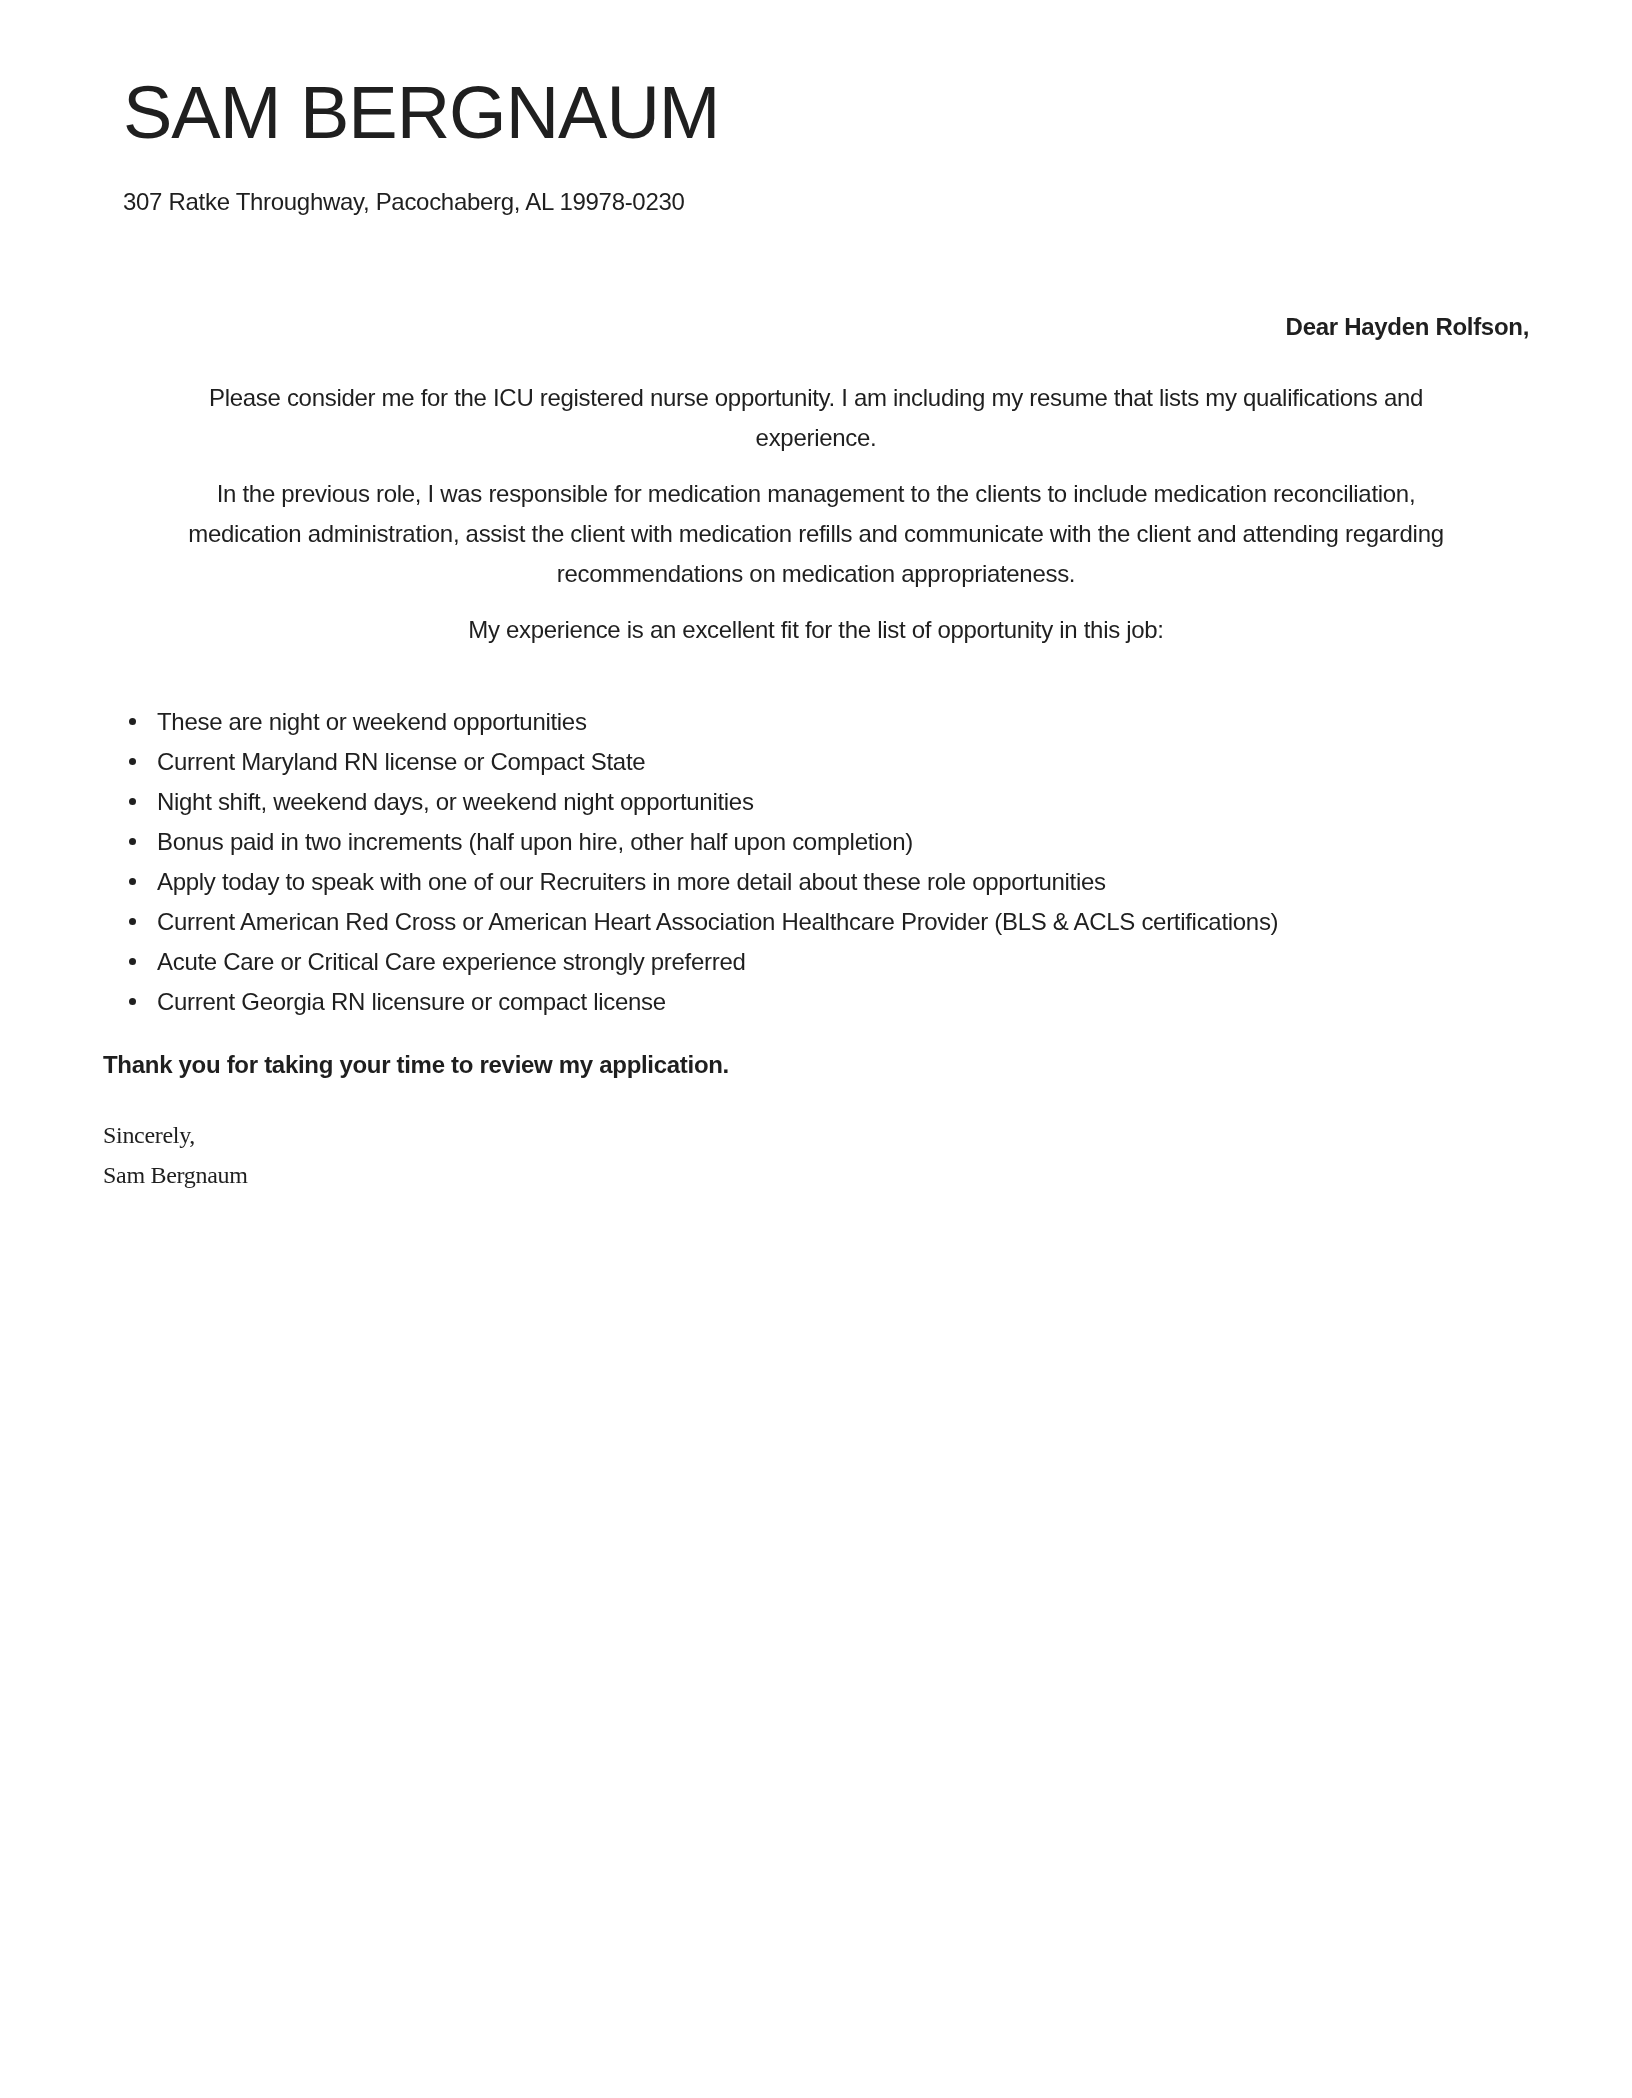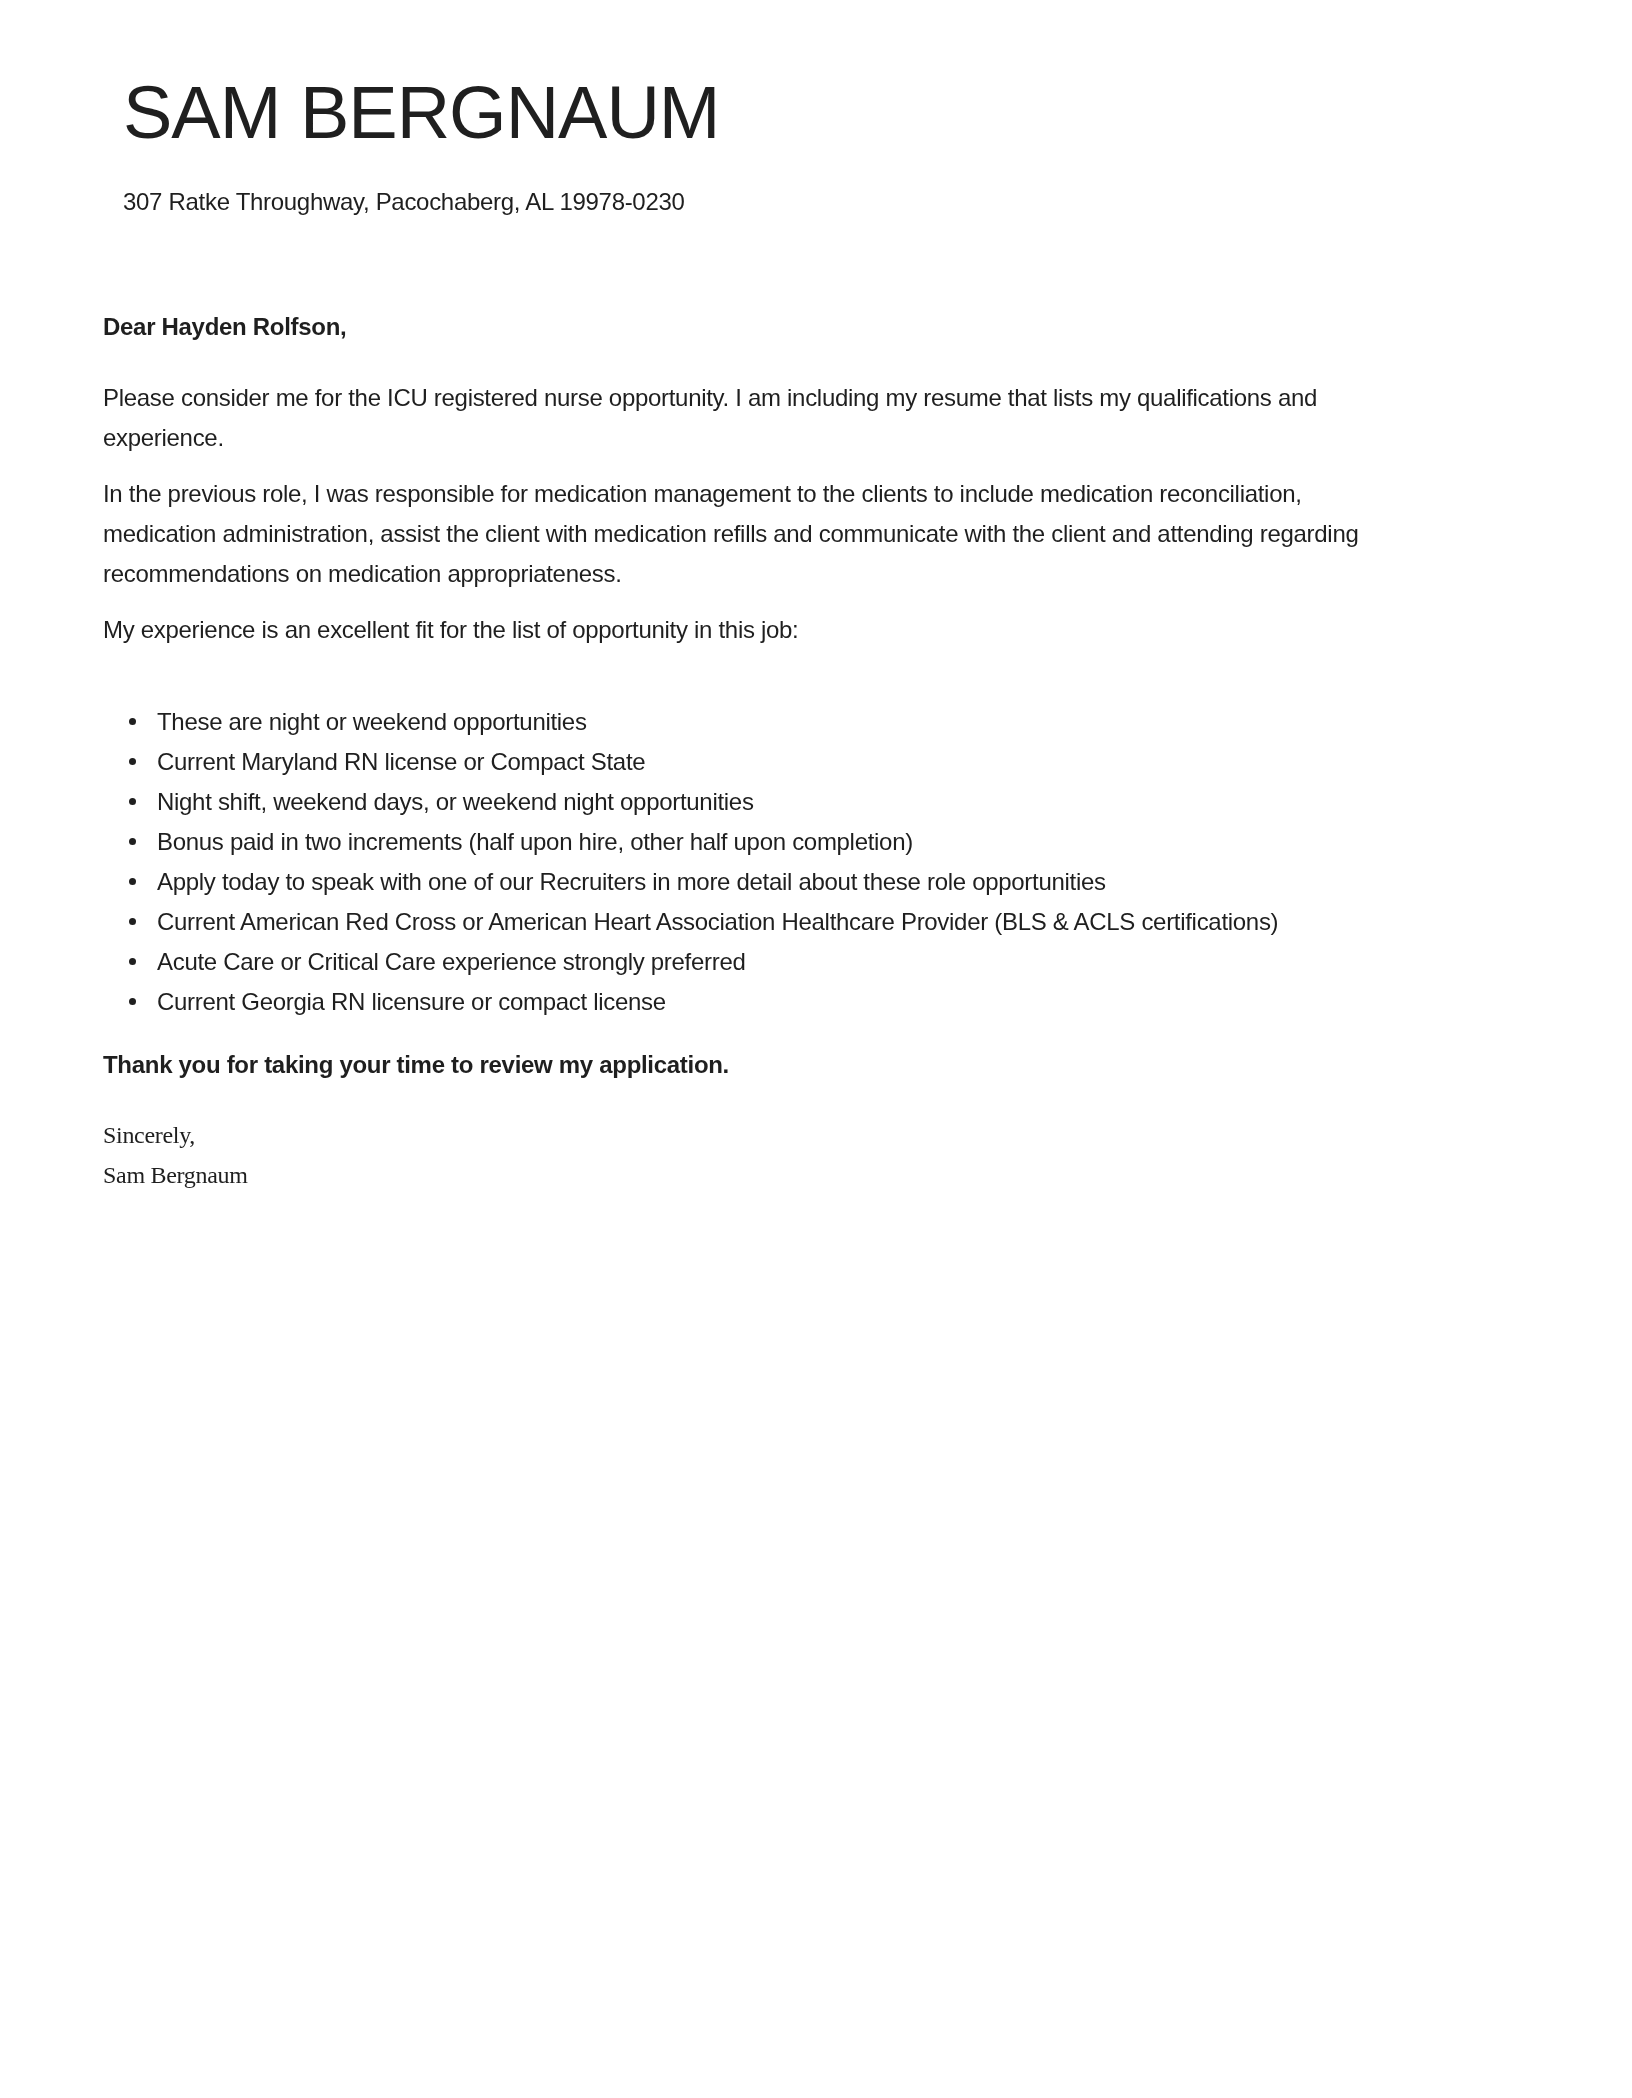"Dear Hayden Rolfson," .greeting { text-align: none -> right }
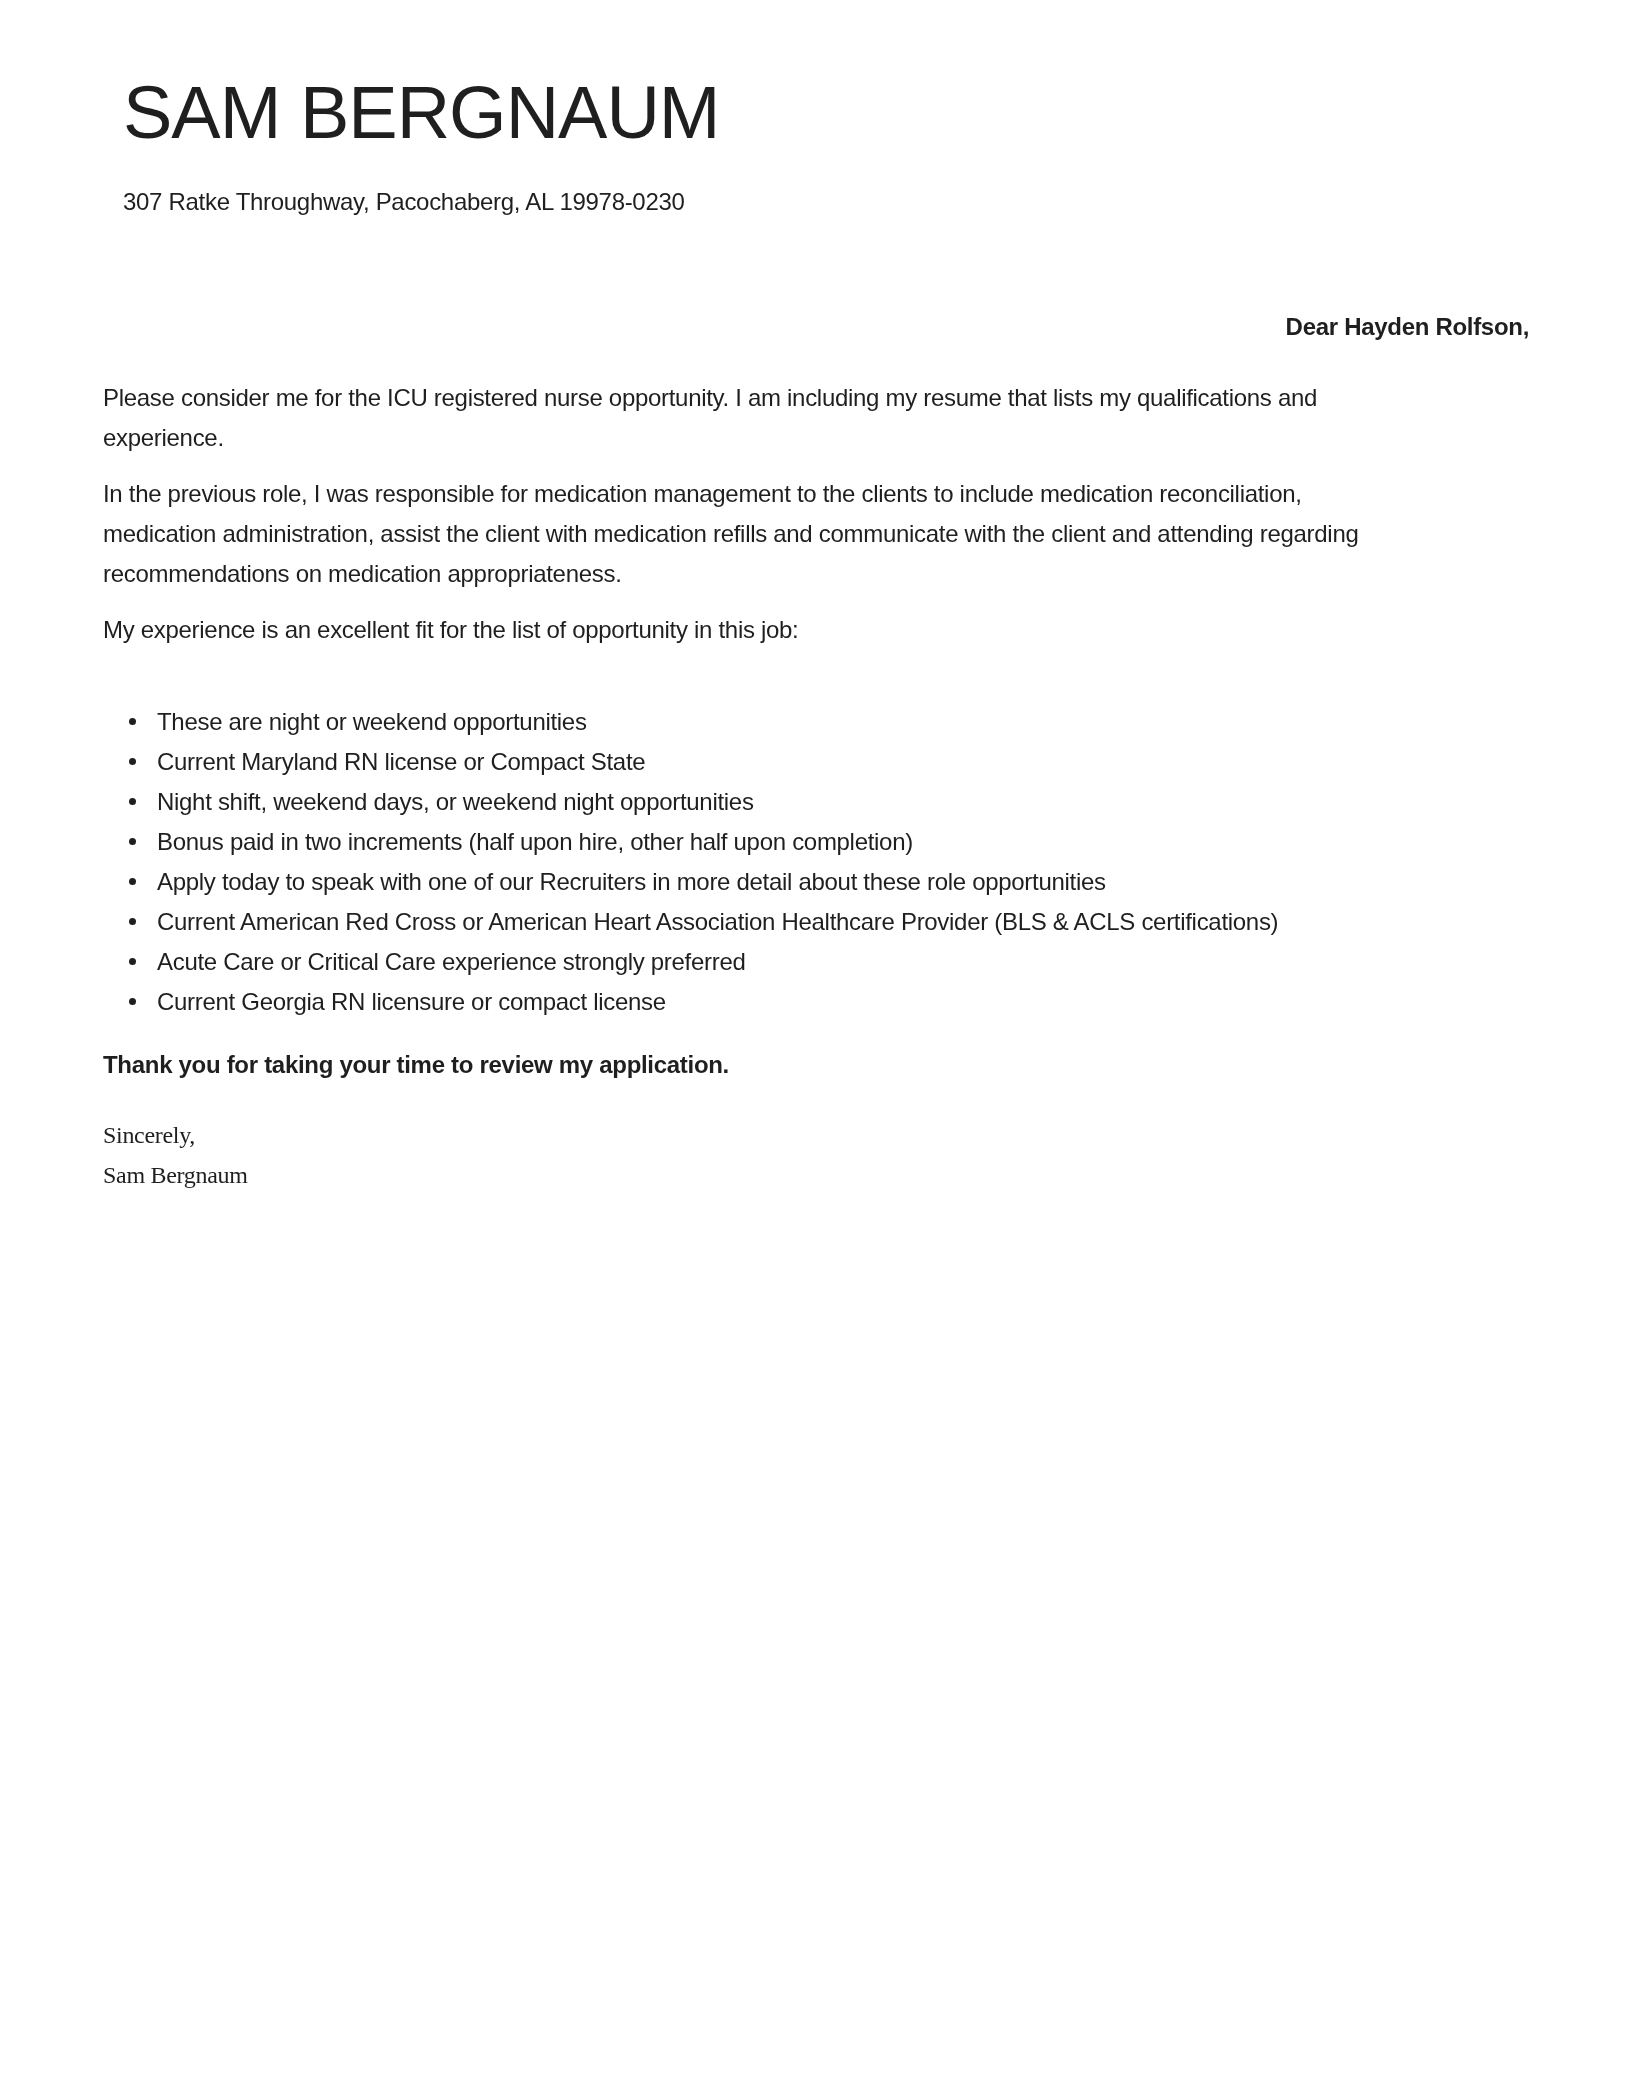"Please consider me for the" .para { text-align: none -> center }
